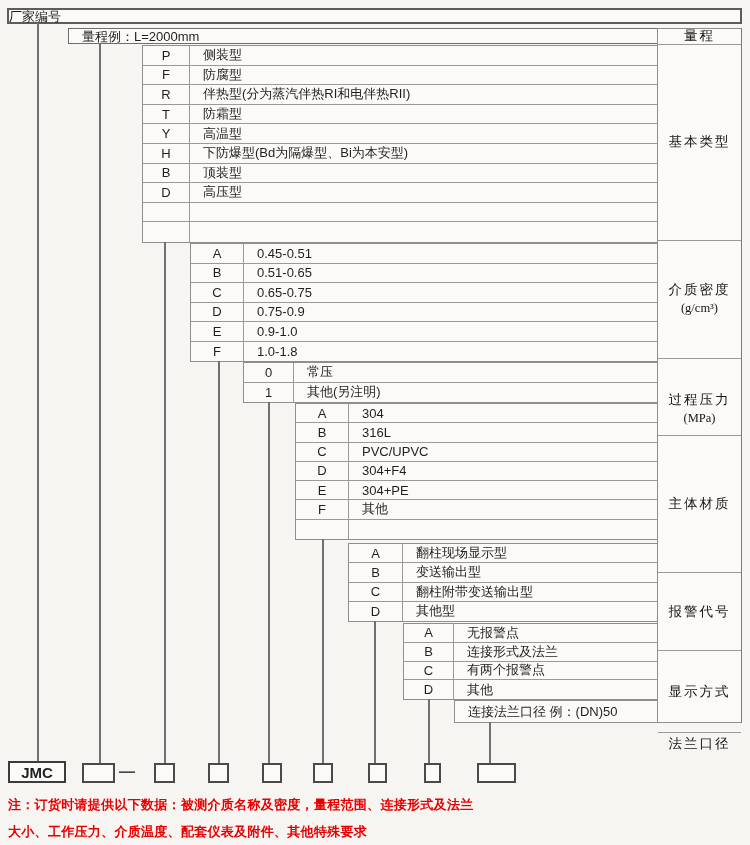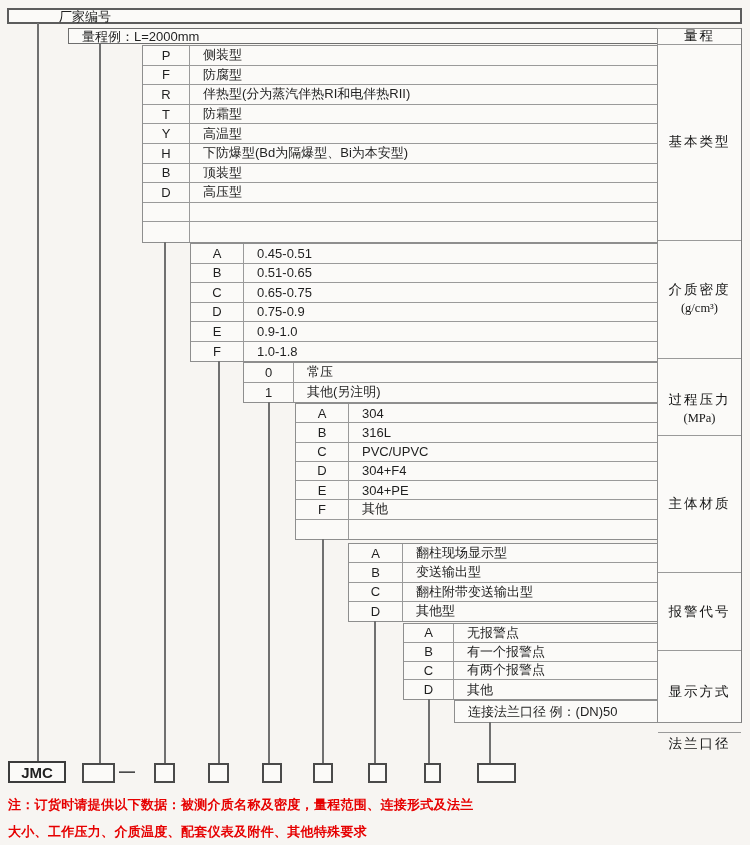"厂家编号" .factory-box span { padding-left: 50px -> none }
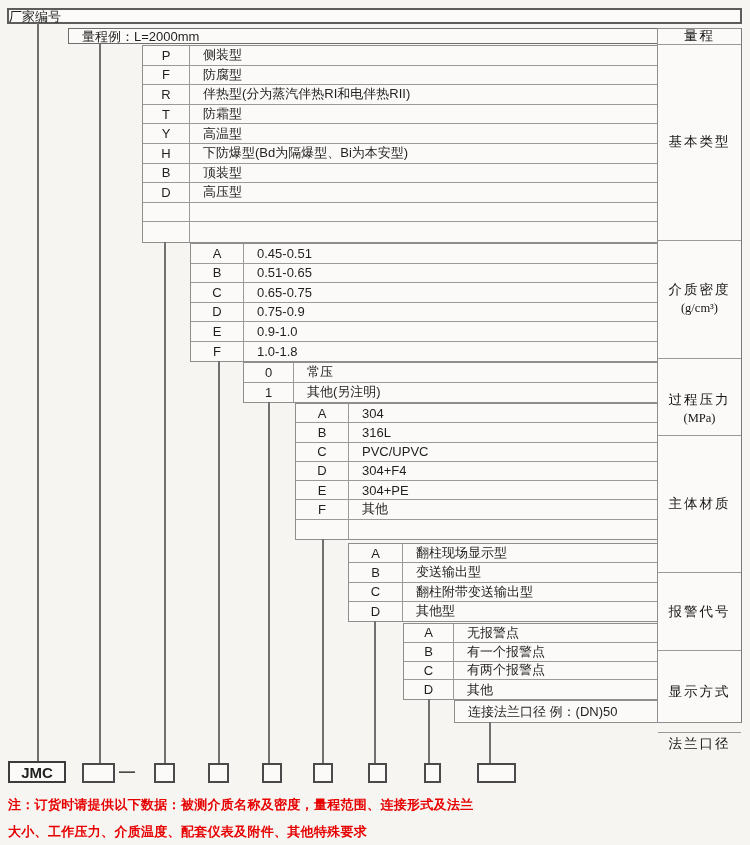"有一个报警点" div.desc { text: 有一个报警点 -> 连接形式及法兰 }
